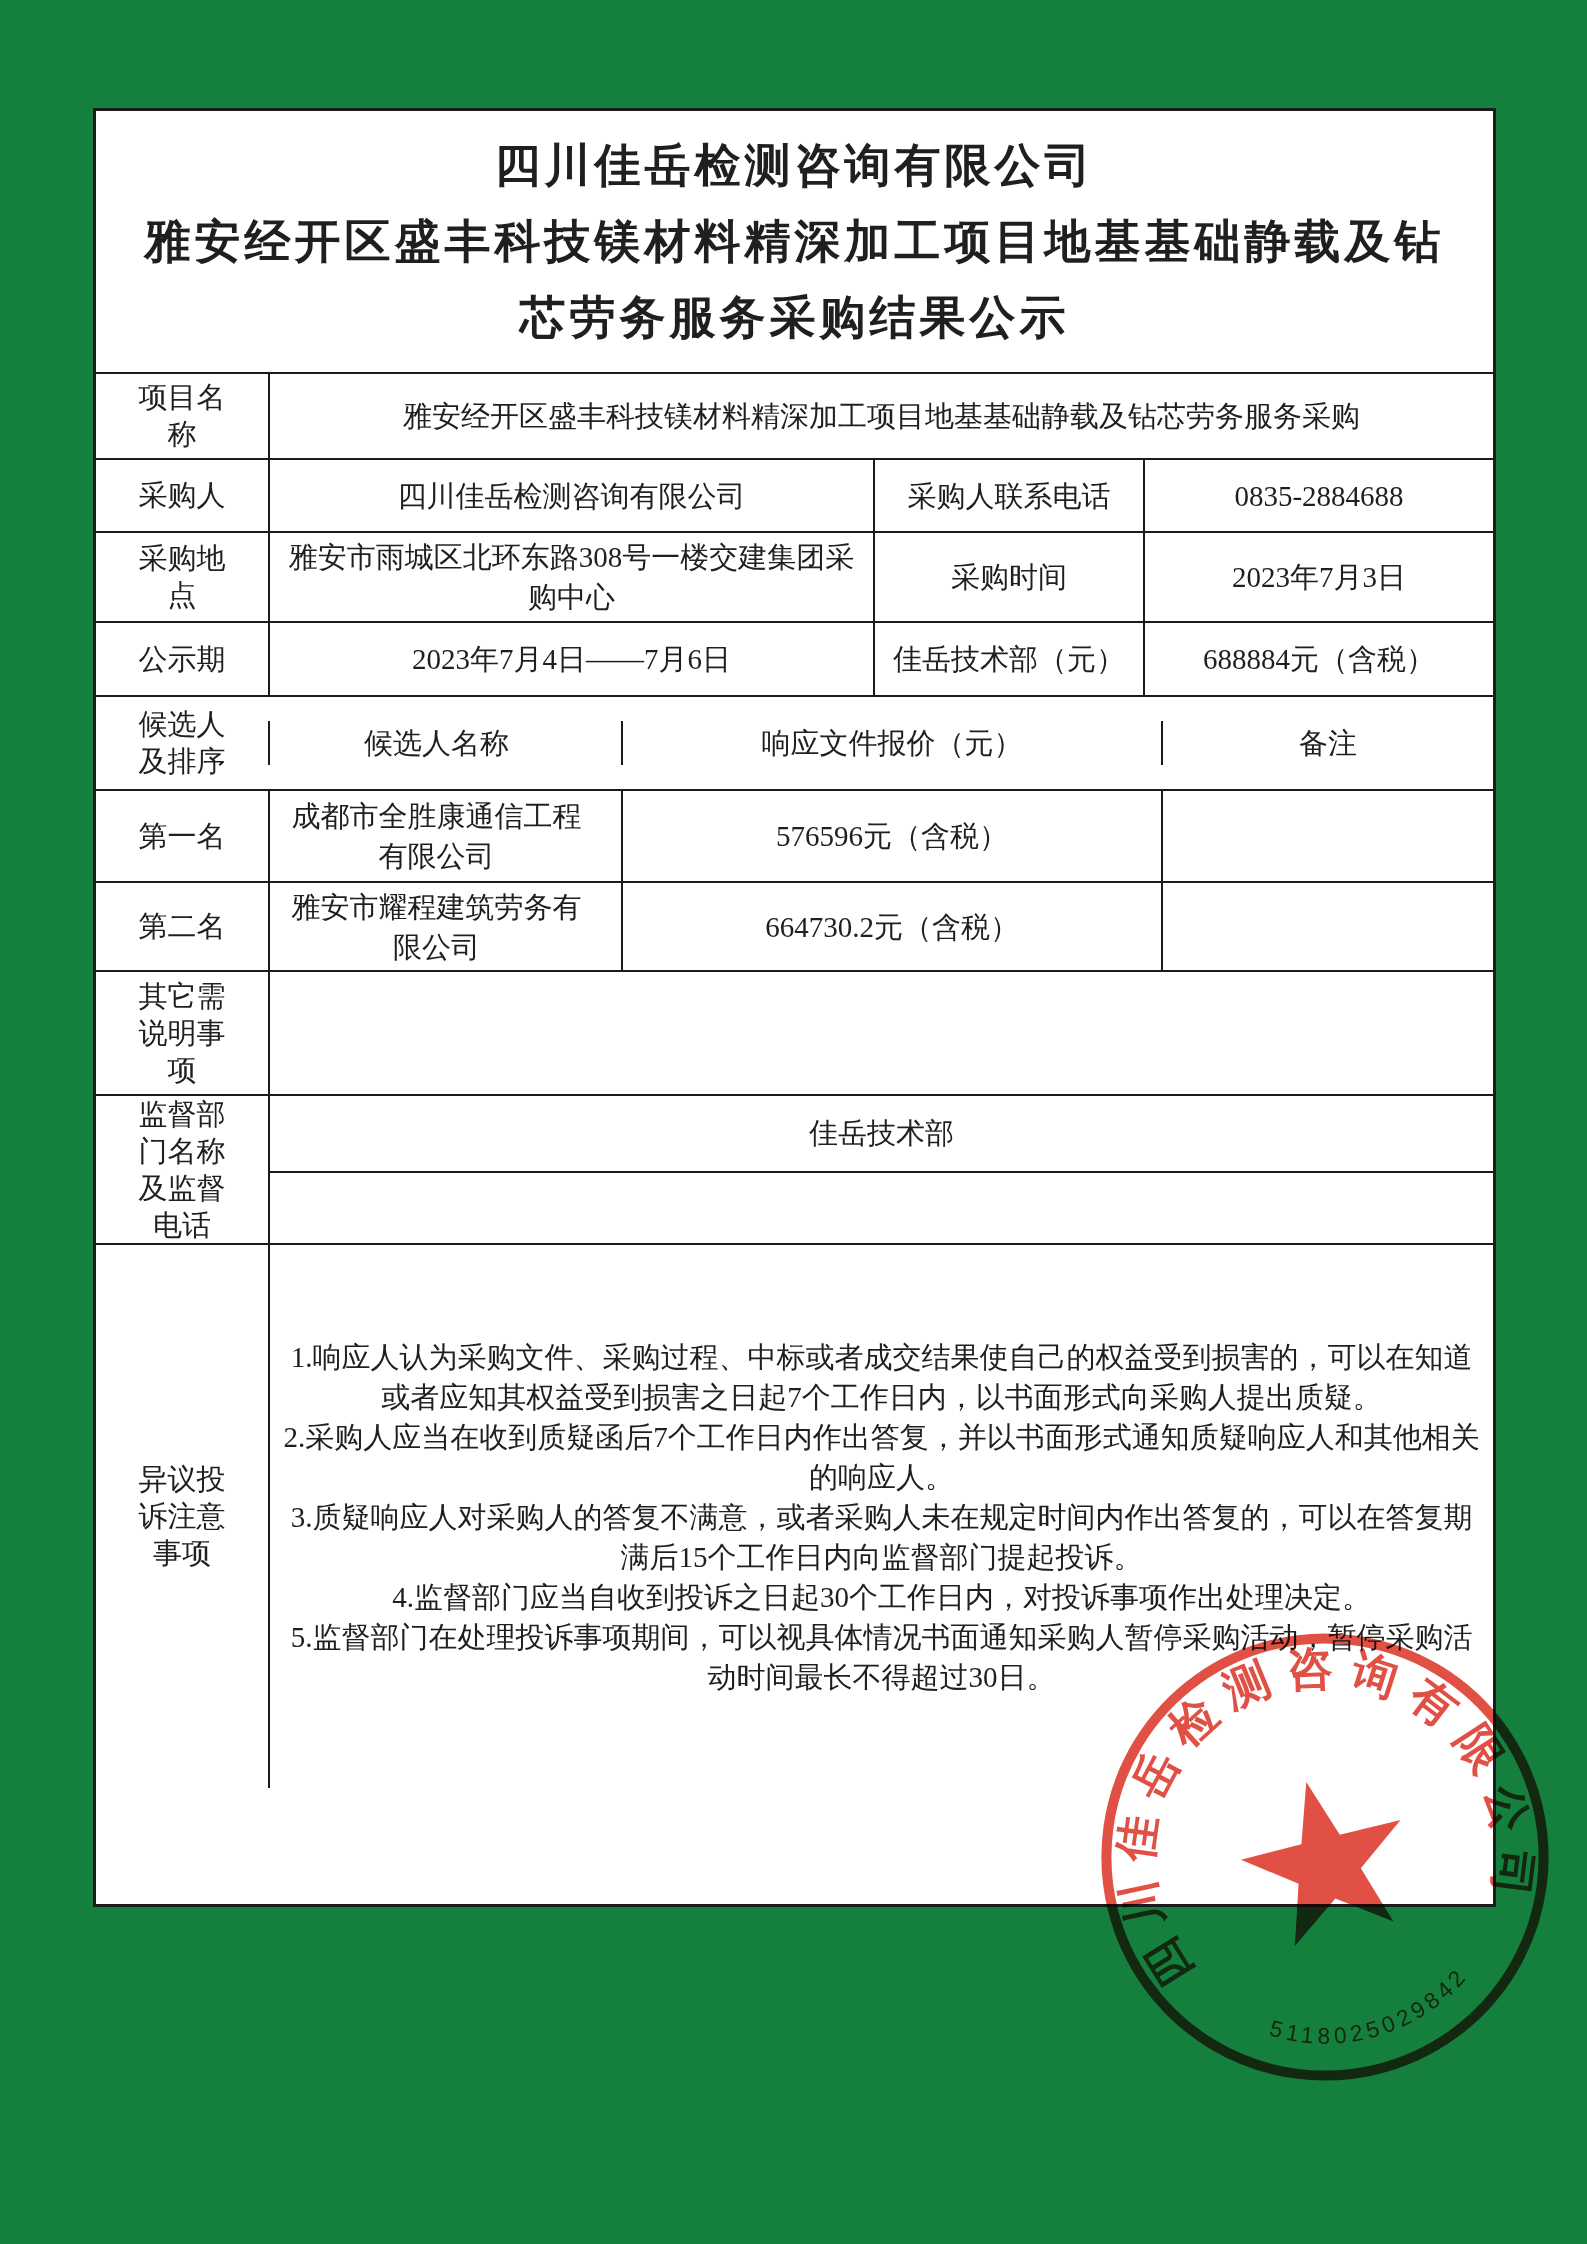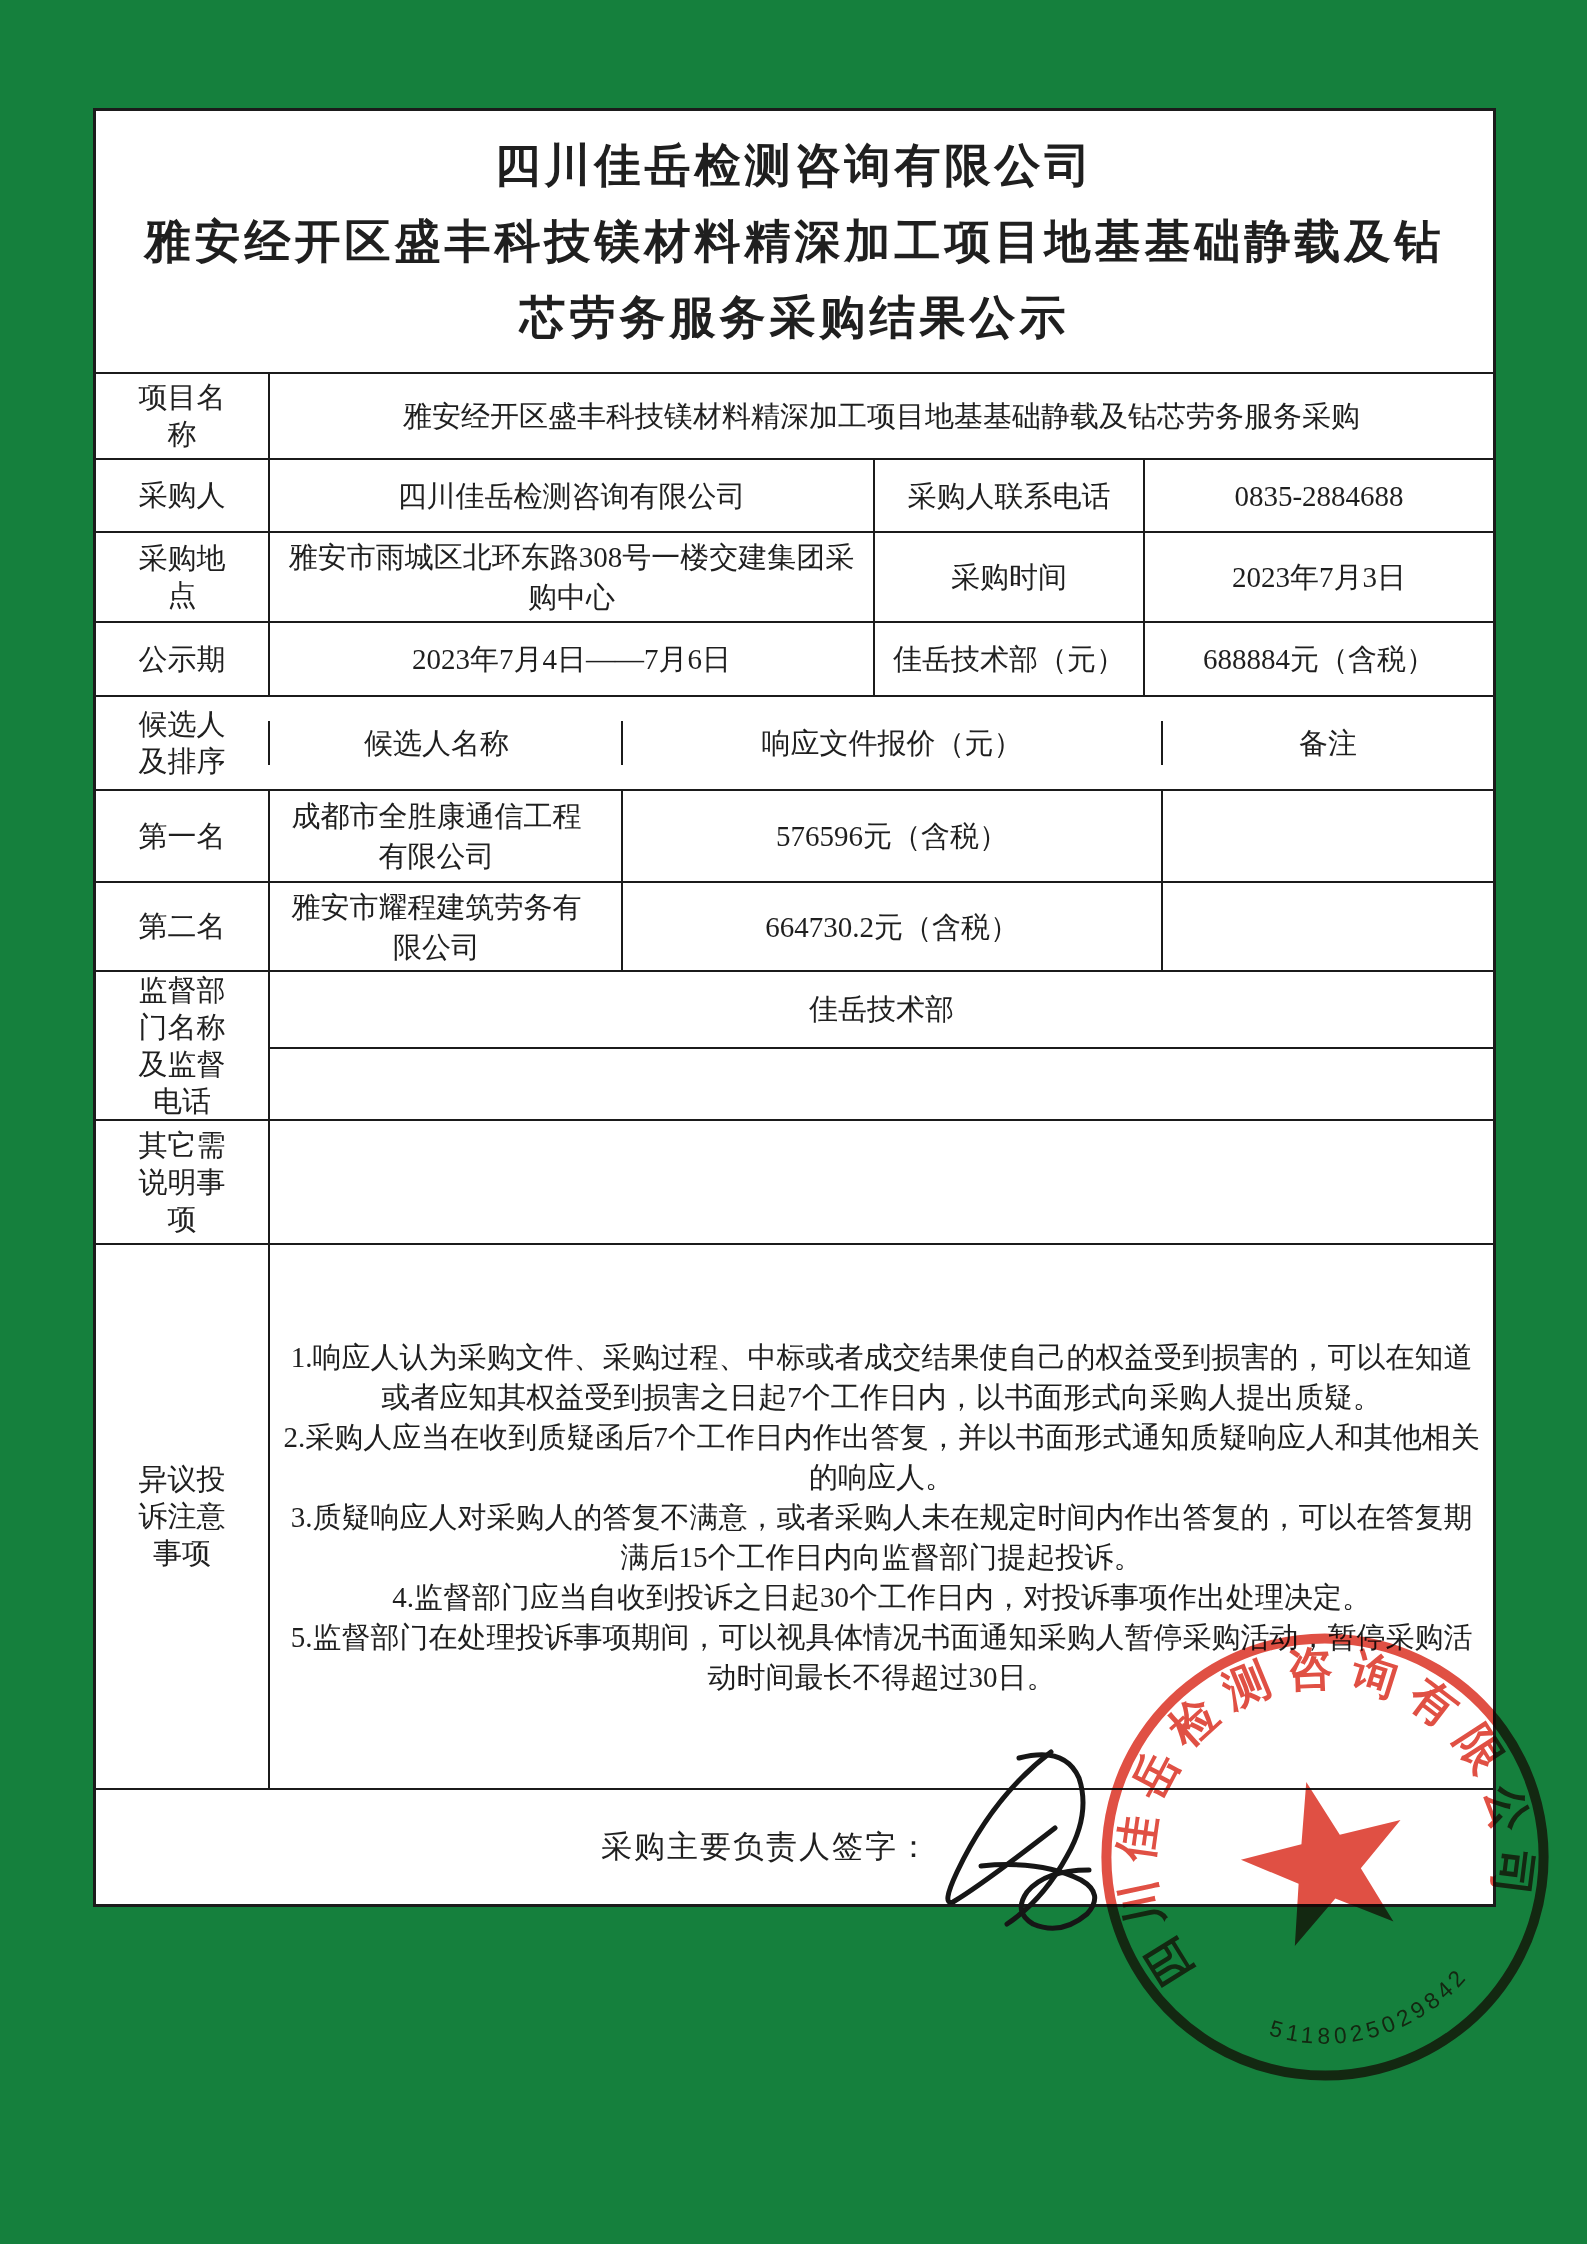"监督部" div.row { order: before "其它需" -> after "其它需" }
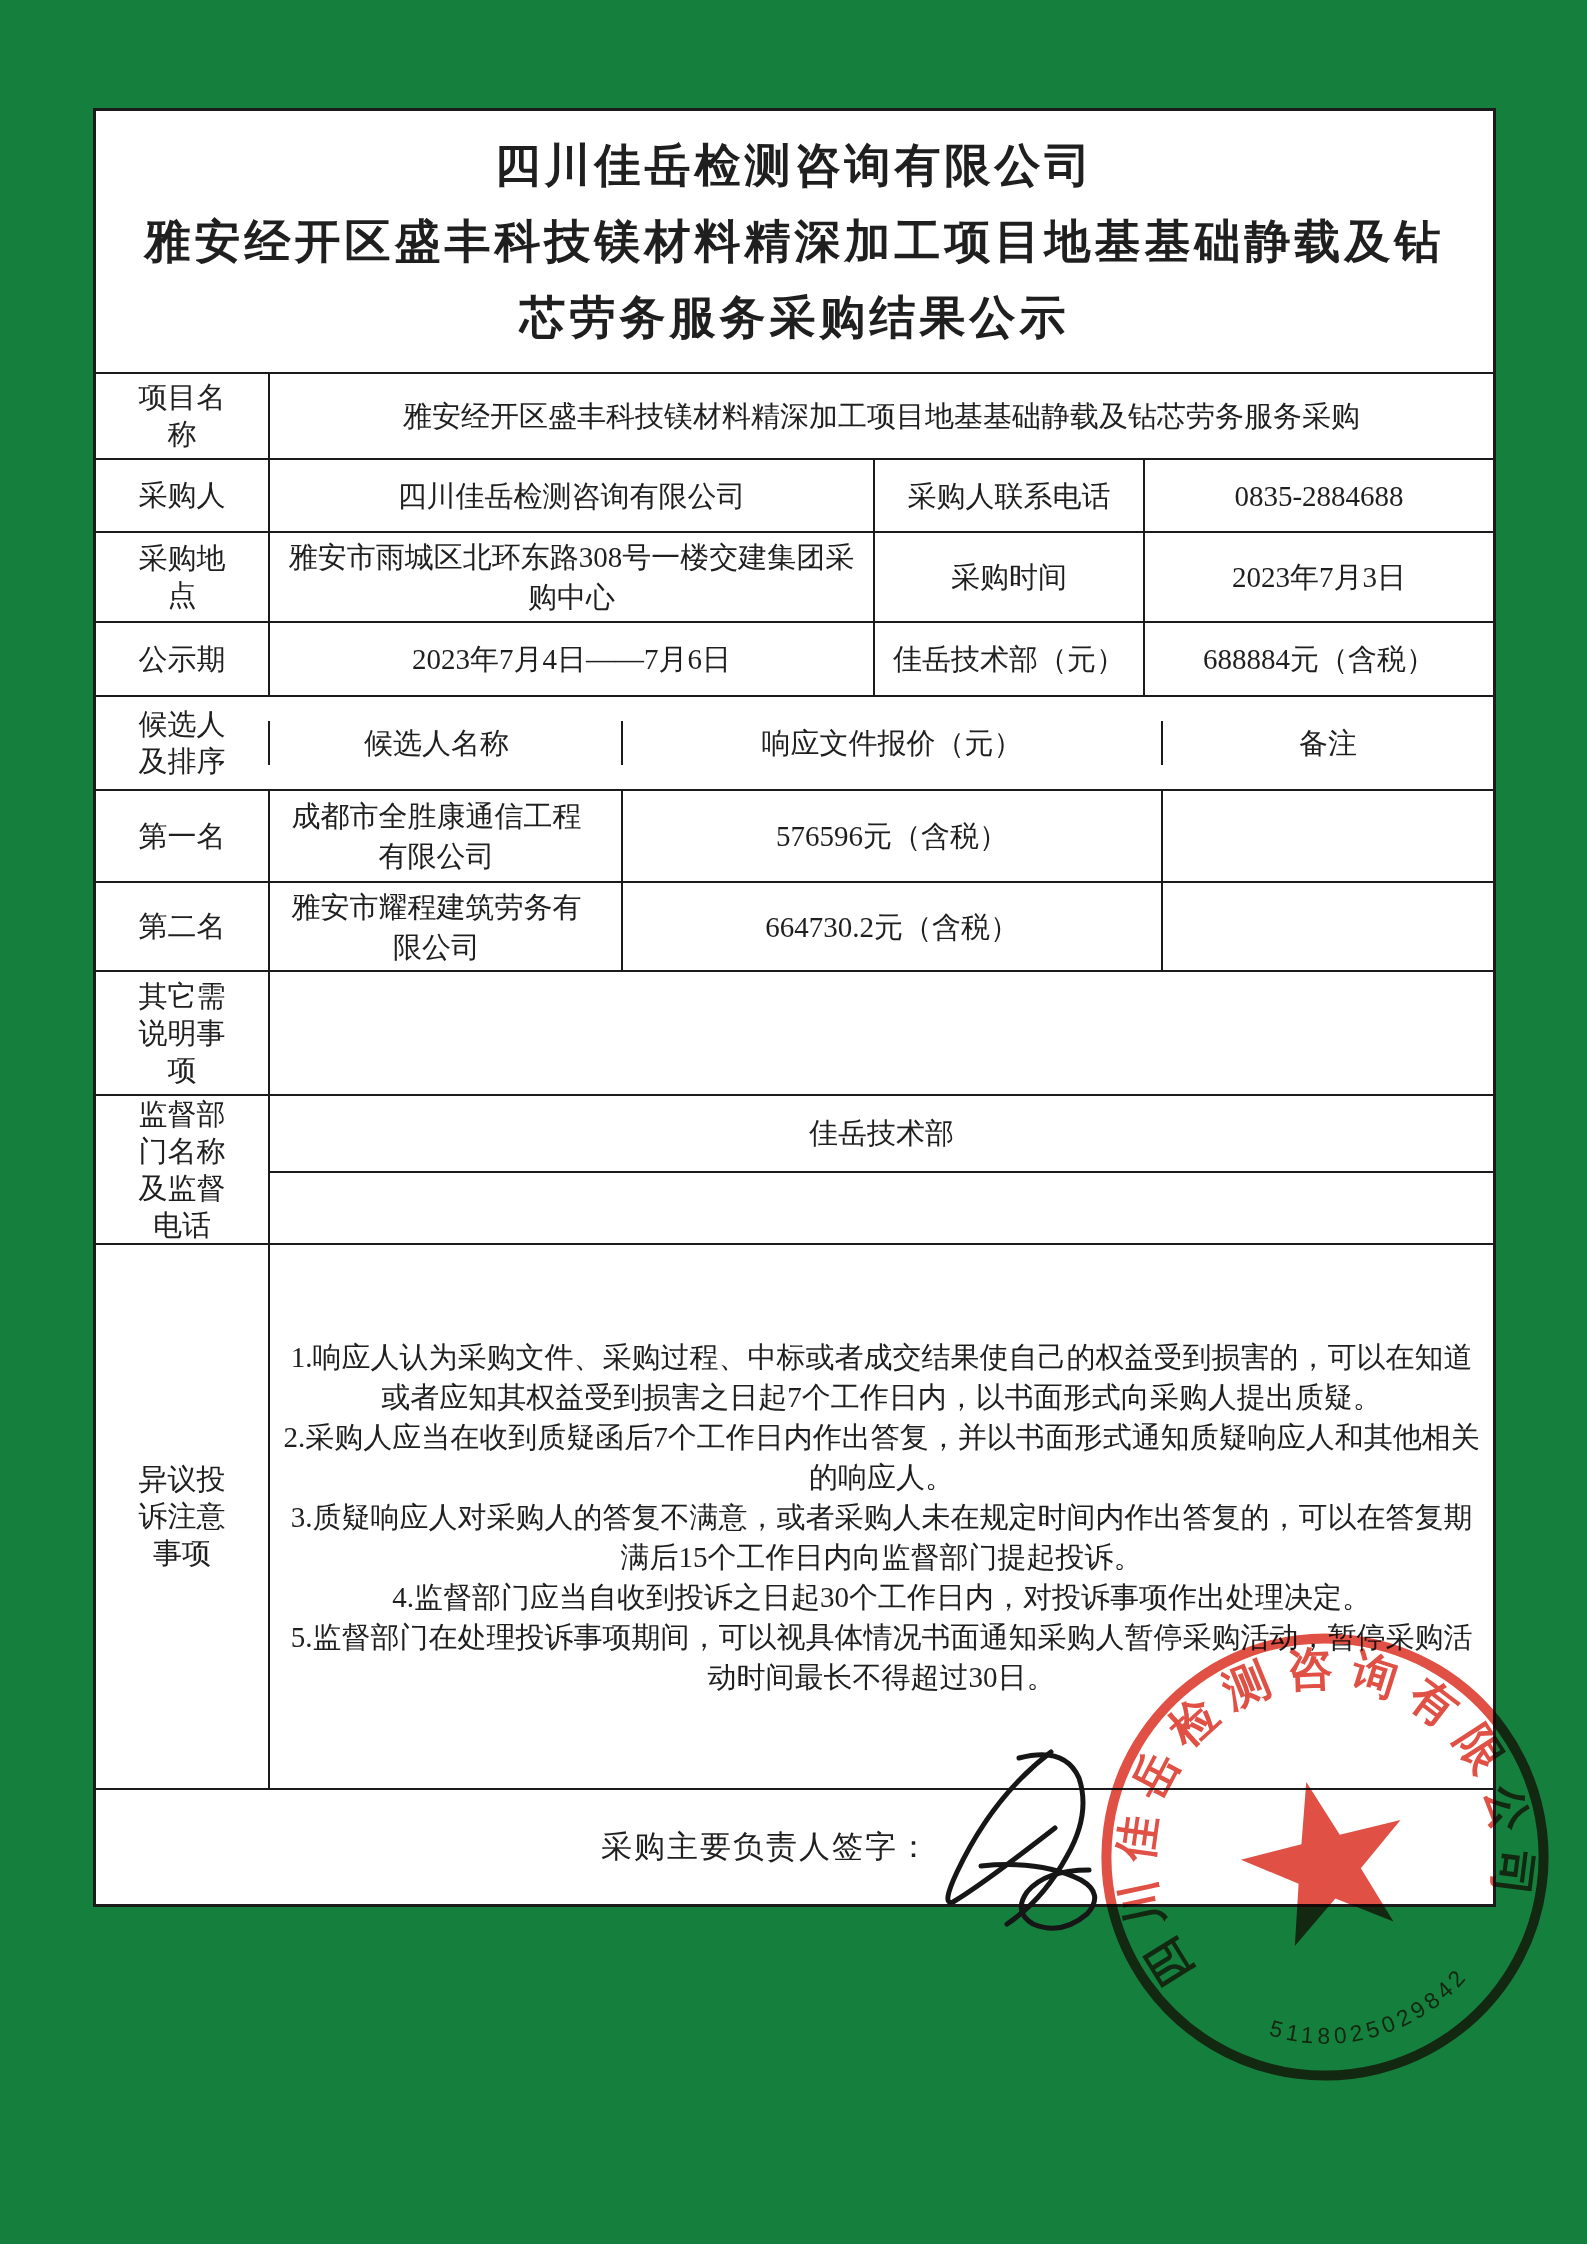"采购主要负责人签字：" div.row { html: <div> <span>采购主要负责人签字：</span> <svg> <g> <path></path> <path></path> <path></path> </g> </svg> </div> -> none }
